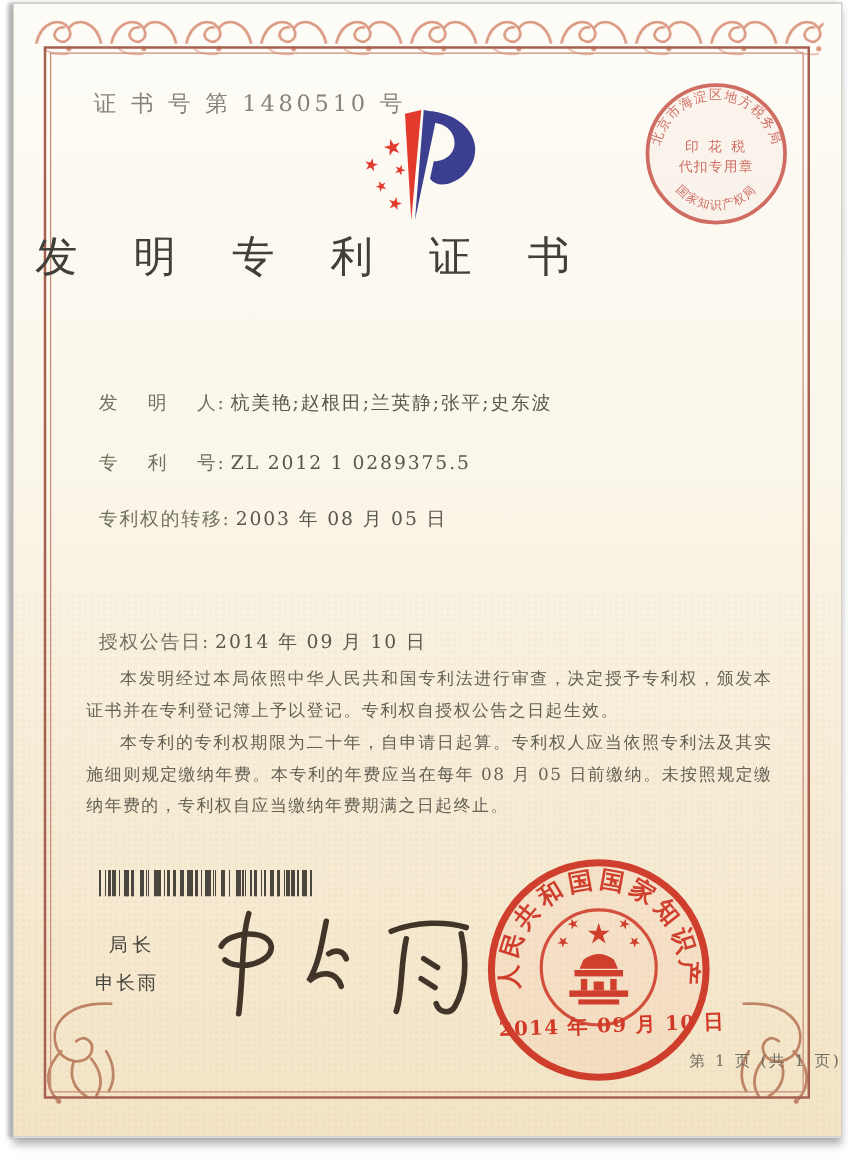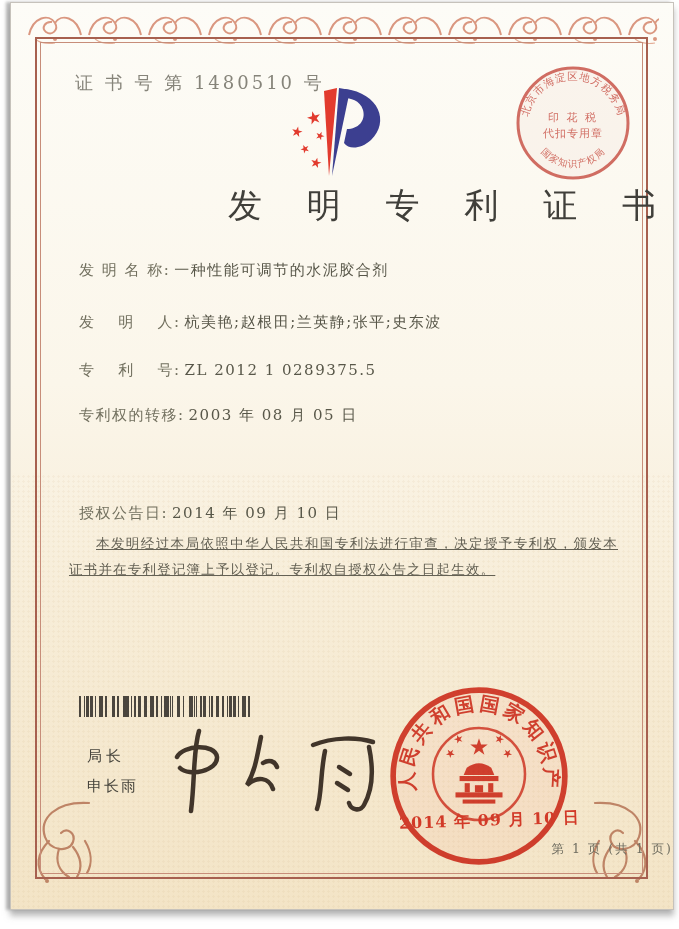"发 明 专 利 证" .title { text-align: right -> left }
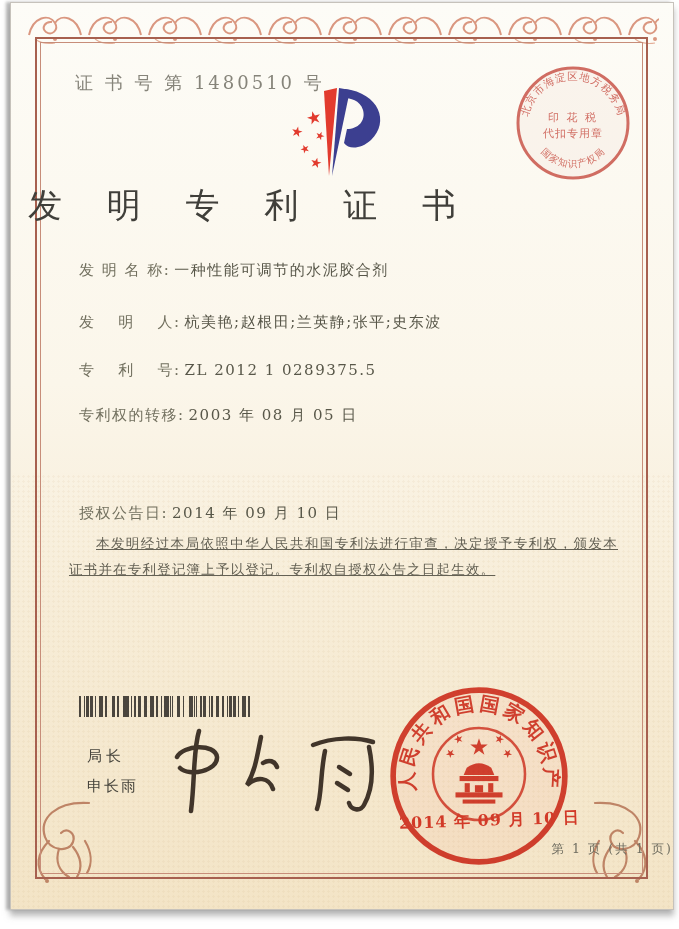"发 明 名 称: 一种性能可调节的水泥胶合剂" div.row { html: <div> <span>发 明 名 称:</span><span>一种性能可调节的水泥胶合剂</span> </div> -> none }
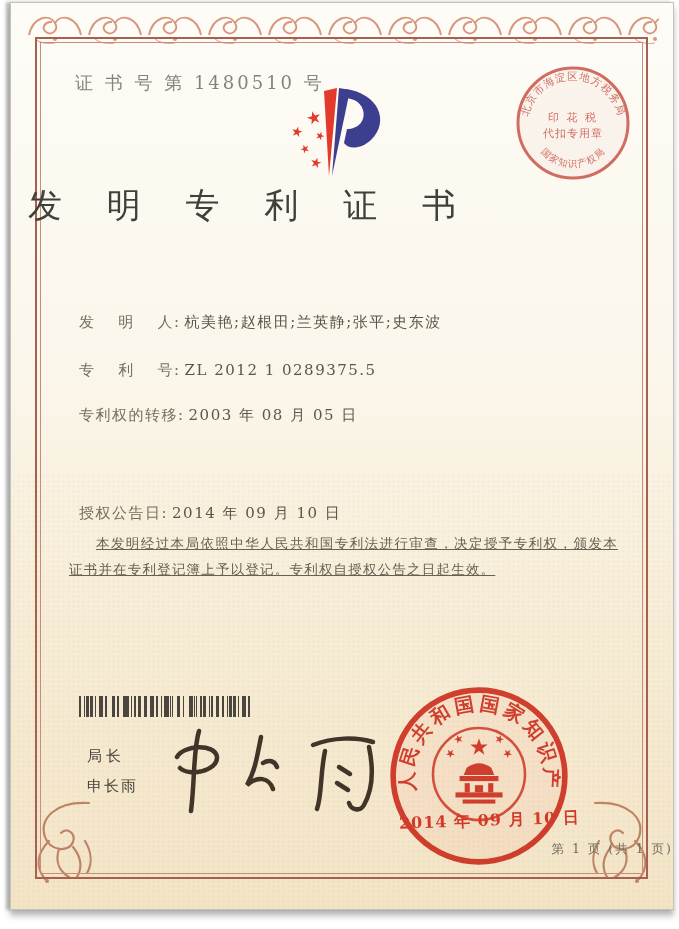"本发明经过本局依照中华人民共和国专利法进行审查，决定授予专利权，颁发本证书并在专" .bodytext { text-decoration: underline -> none }
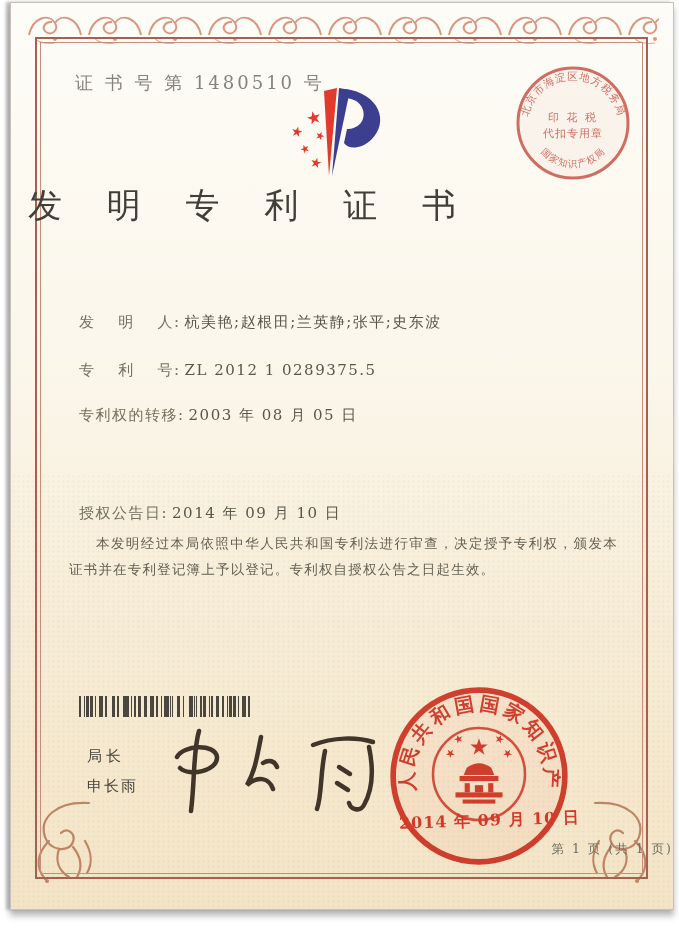"本专利的专利权期限为二十年，自申请日起算。专利权人应当依照专利法及其实施细则规定" p { html: none -> <p>本专利的专利权期限为二十年，自申请日起算。专利权人应当依照专利法及其实施细则规定缴纳年费。本专利的年费应当在每年 08 月 05 日前缴纳。未按照规定缴纳年费的，专利权自应当缴纳年费期满之日起终止。</p> }
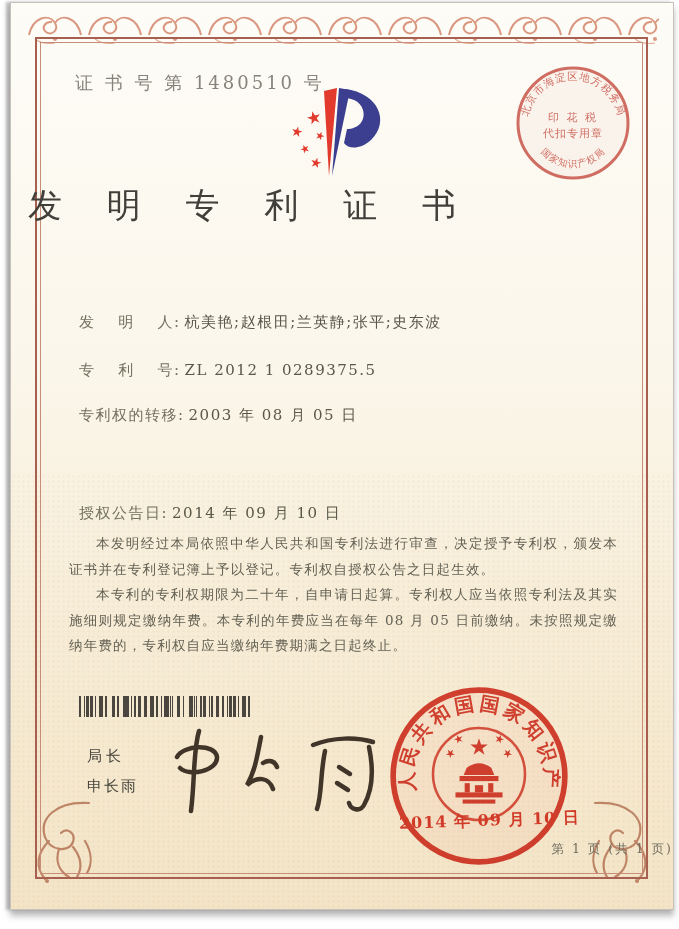"申长雨" .signer-name { left: 76px -> 65px }
